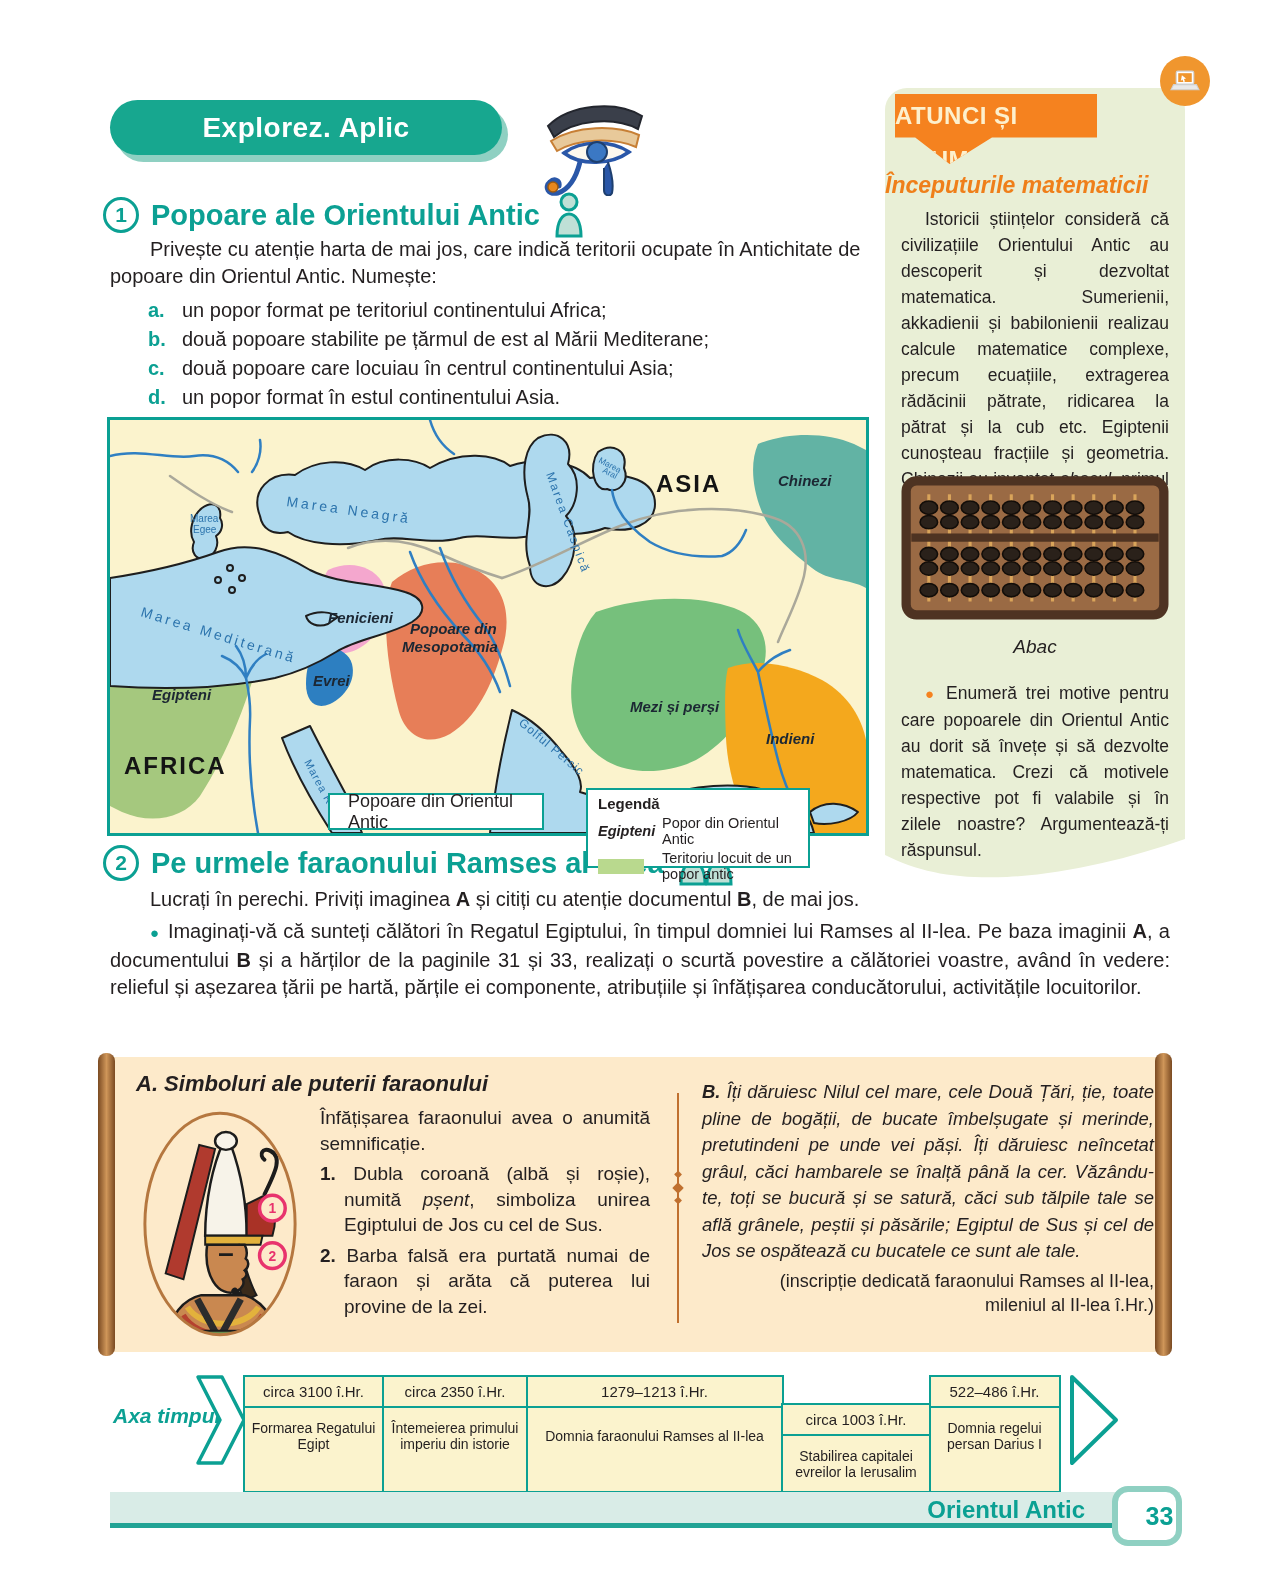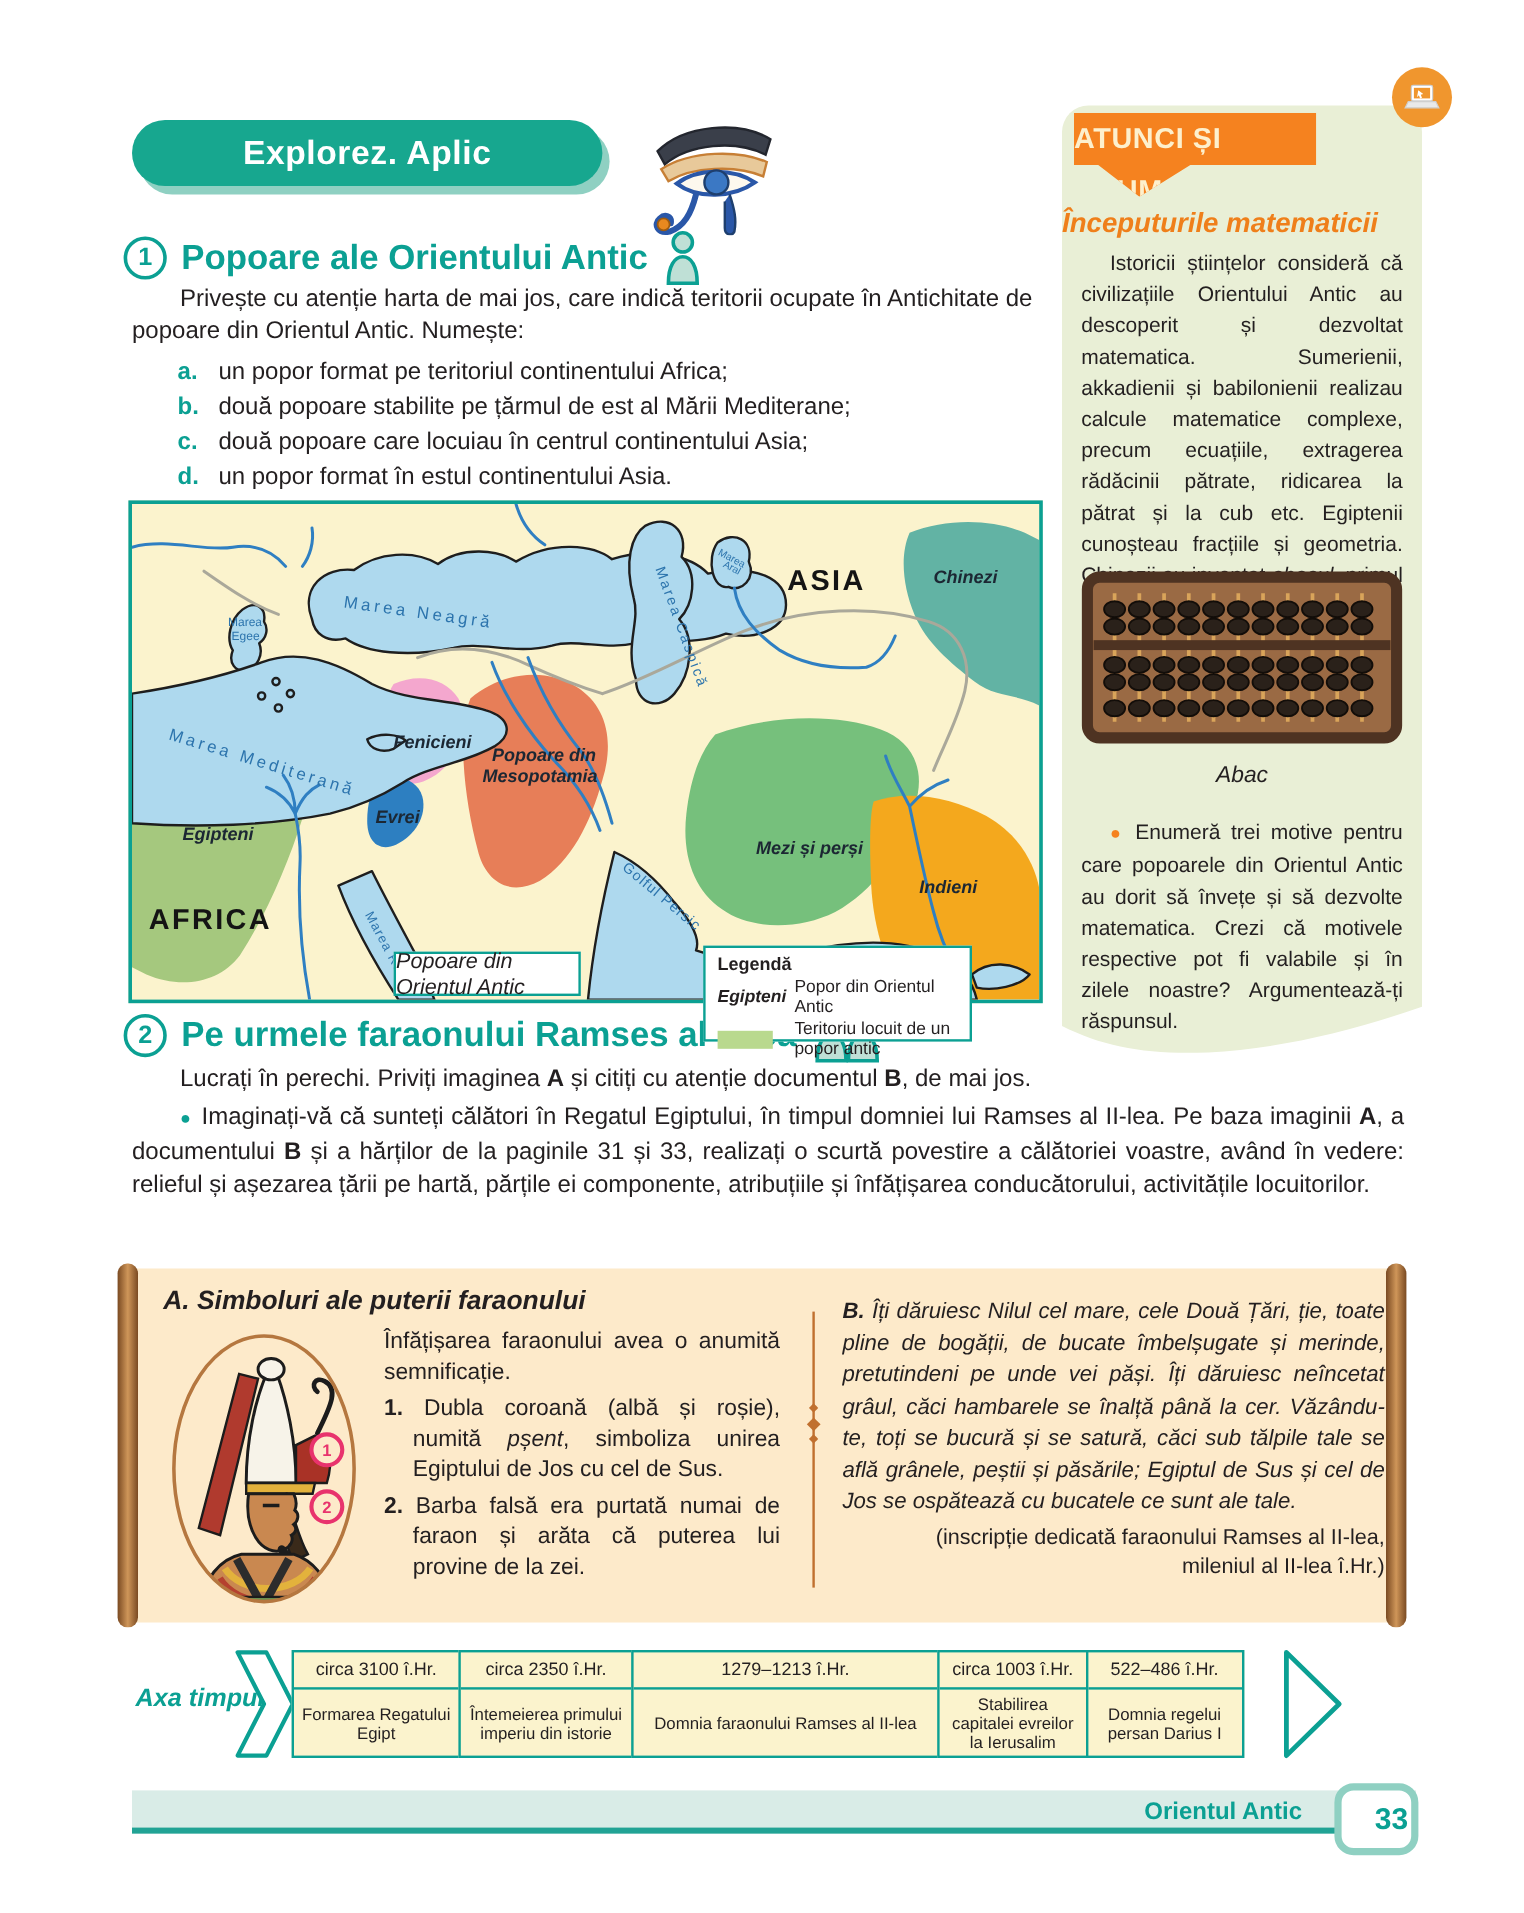"Popoare din Orientul Antic" .map-caption { font-style: italic -> none; padding-left: none -> 18px; width: 156px -> 216px }
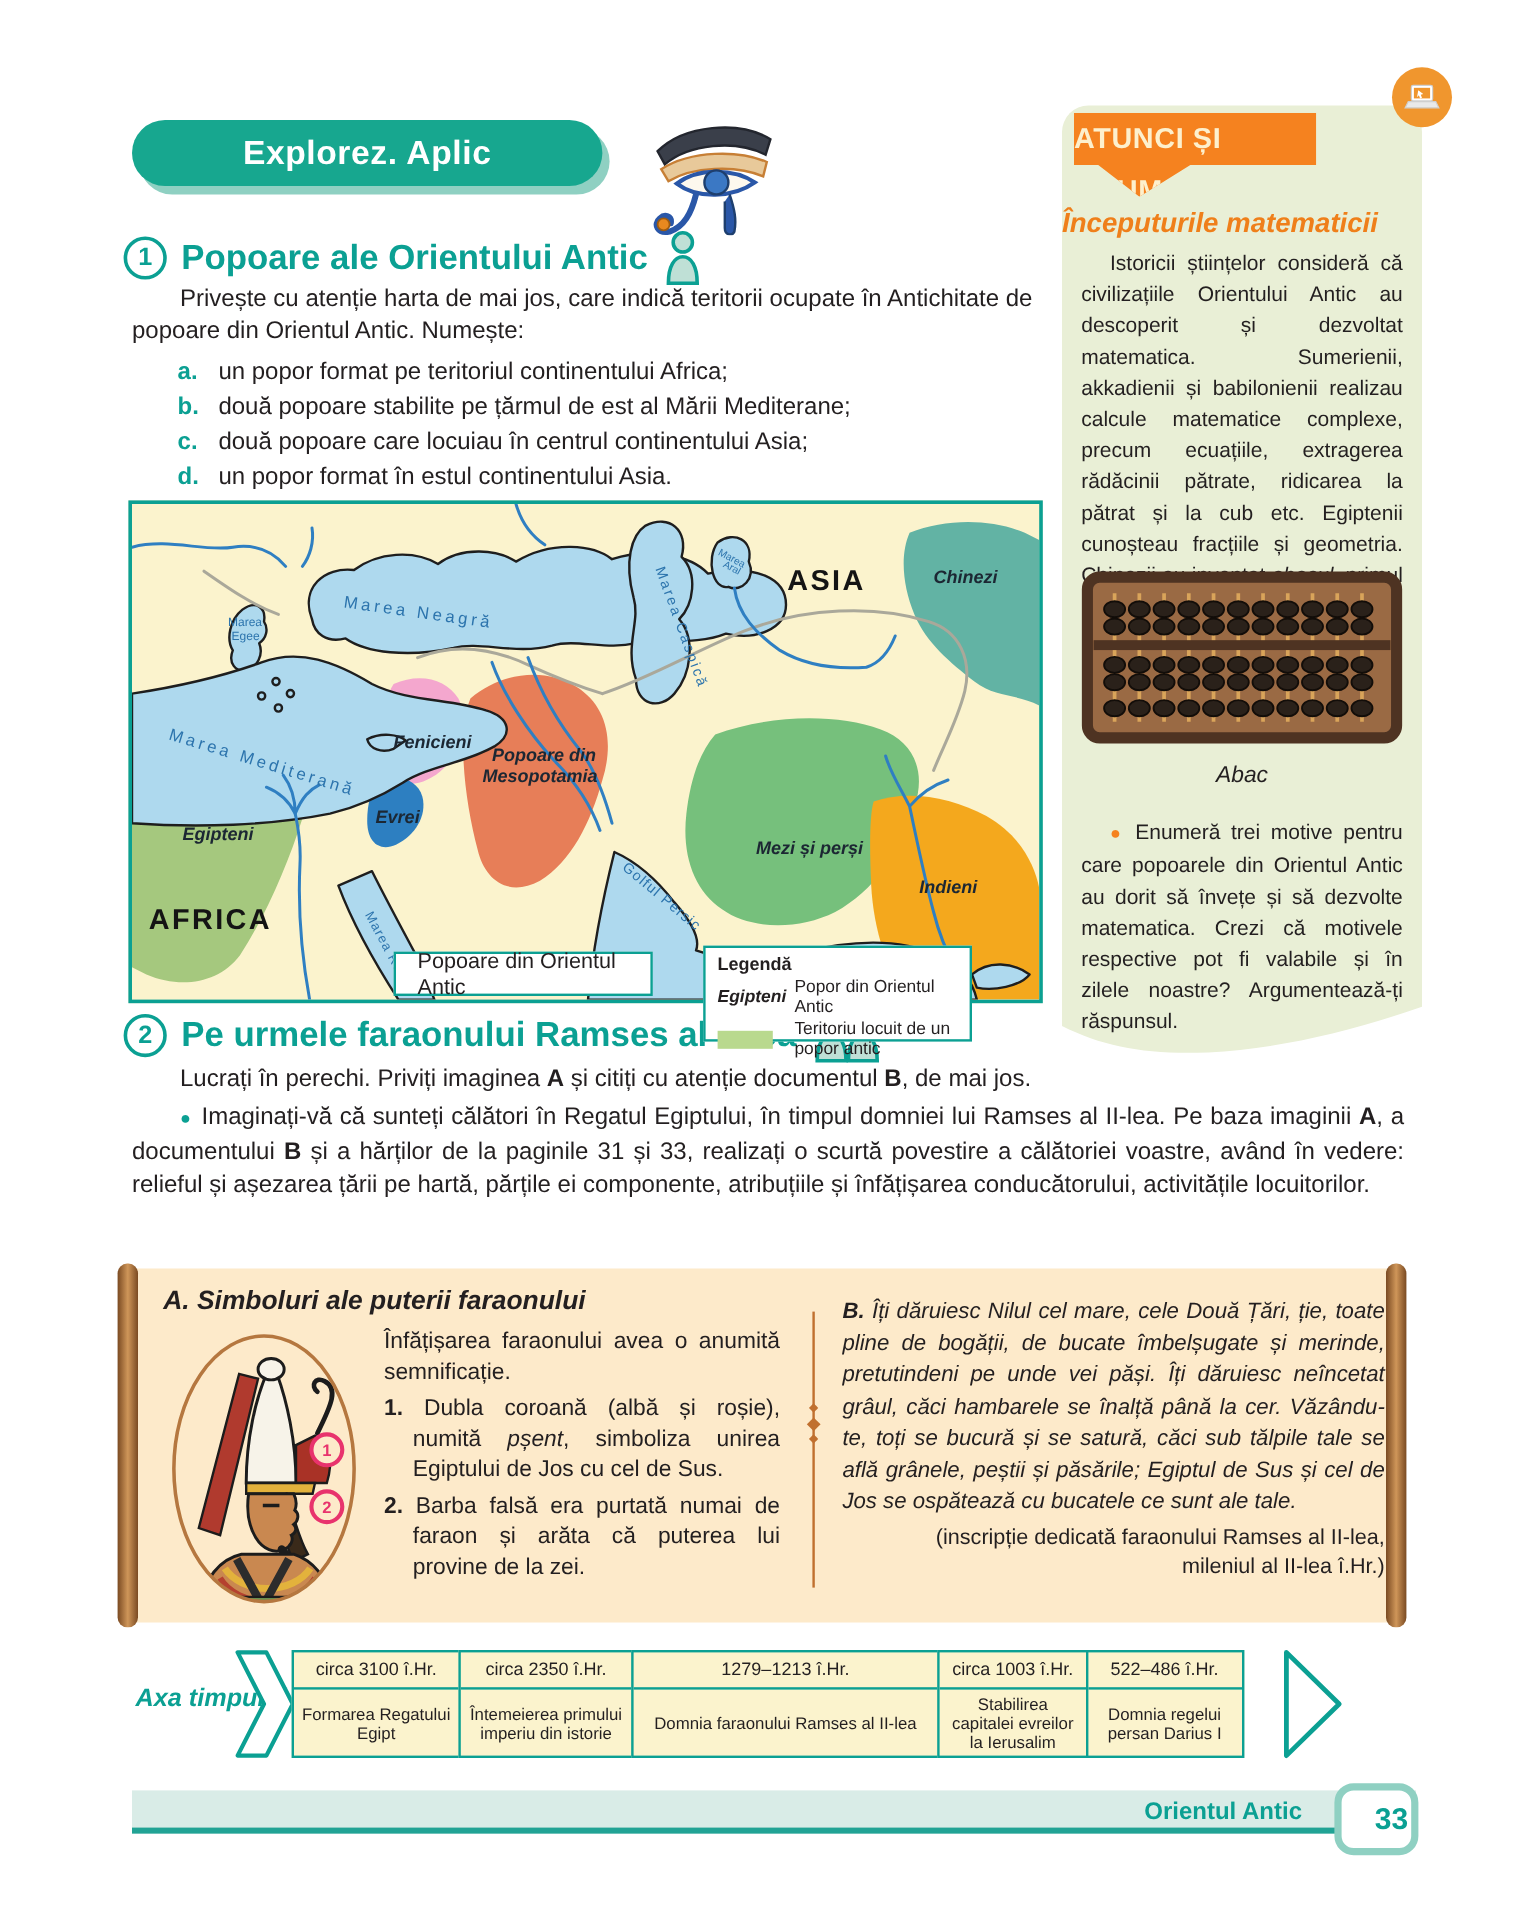"circa 1003 î.Hr." div.tl-cell { margin-top: none -> 28px; width: 126px -> 150px }
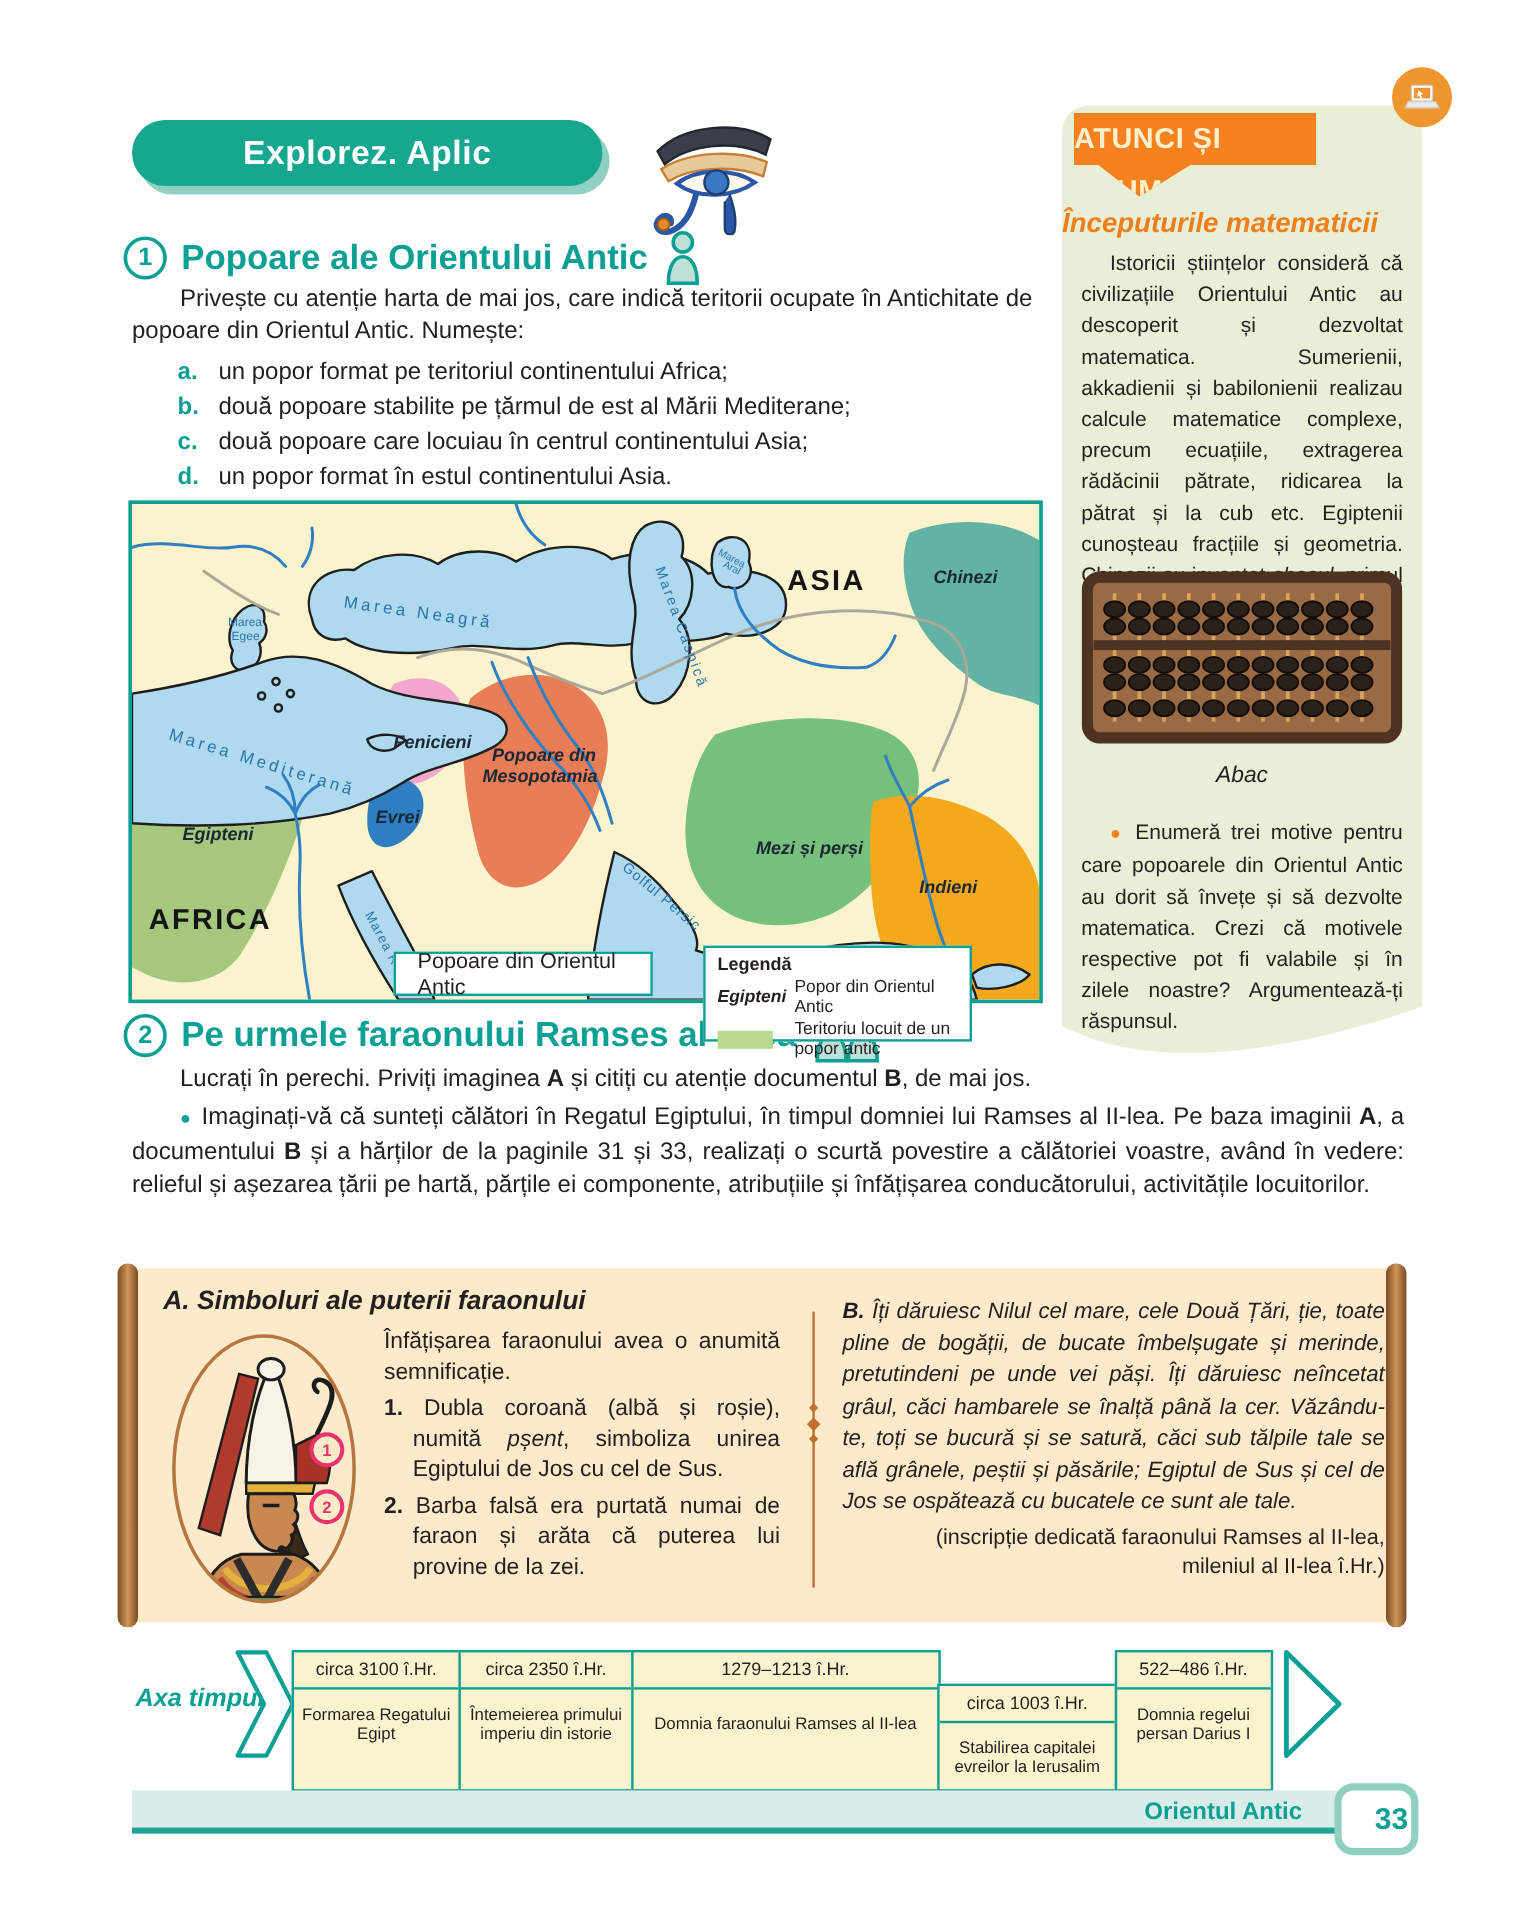"Orientul Antic" .footer-chapter { font-size: 20px -> 24px }
